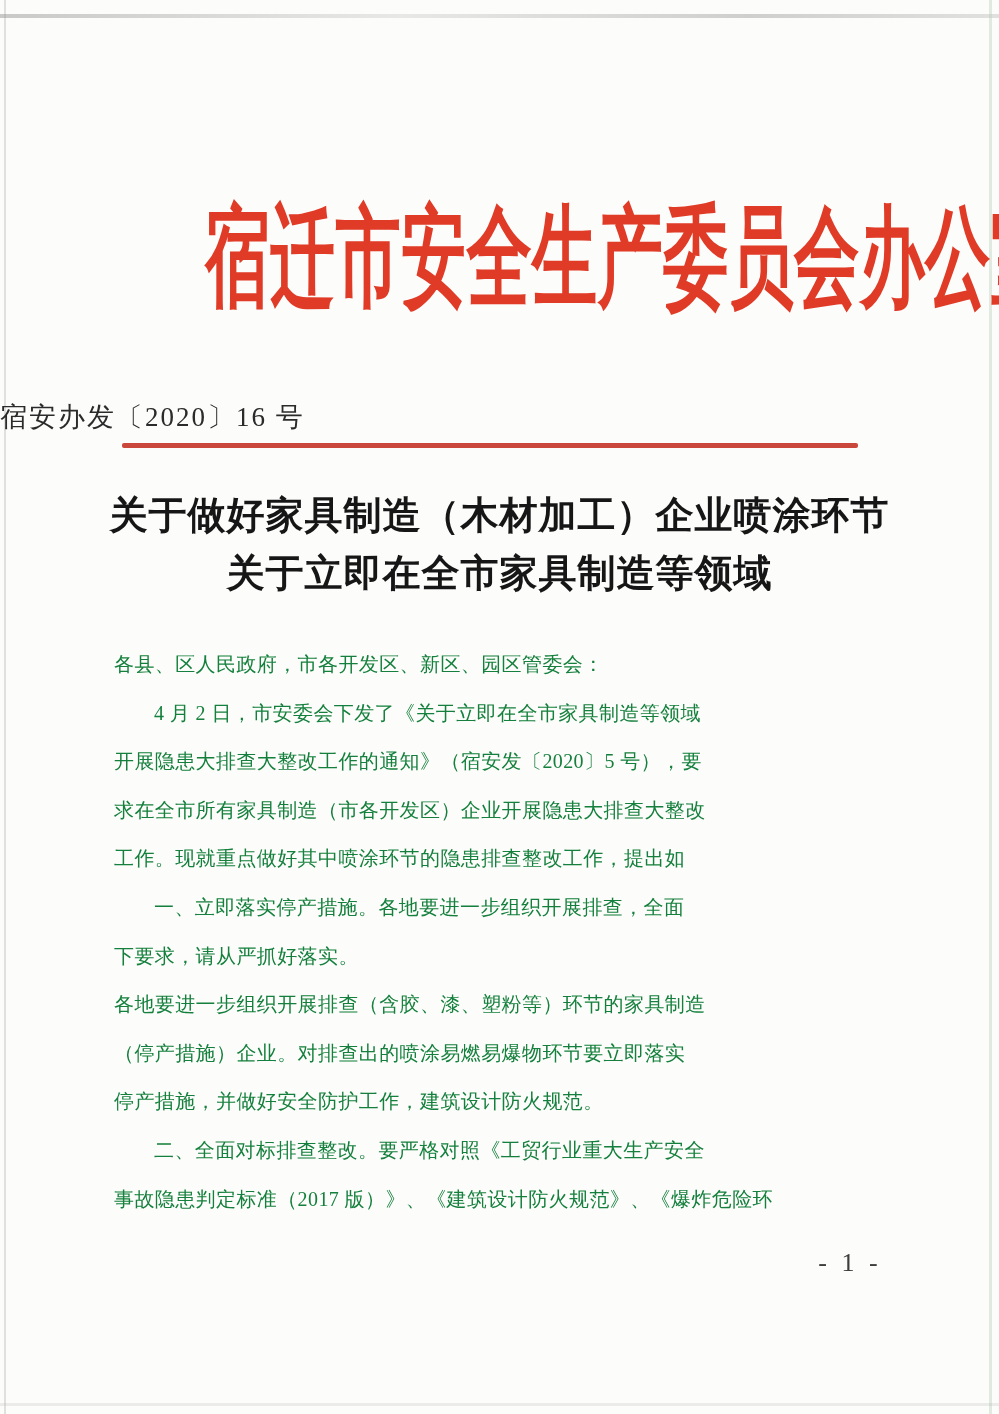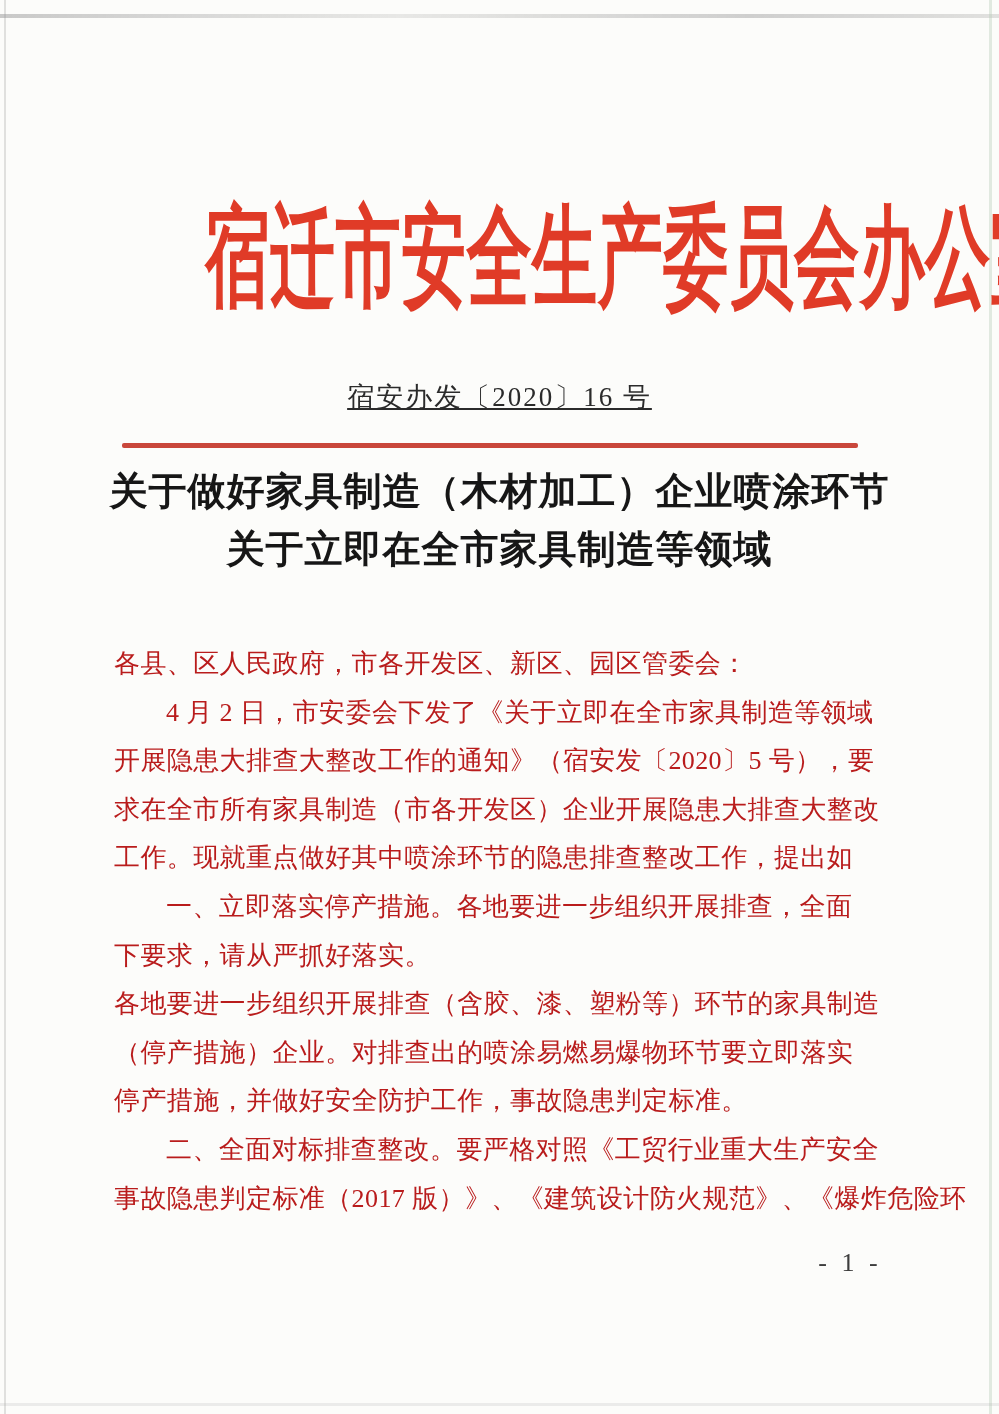"宿安办发〔2020〕16 号" .doc-number { text-align: center -> left; text-decoration: underline -> none; top: 376px -> 396px }
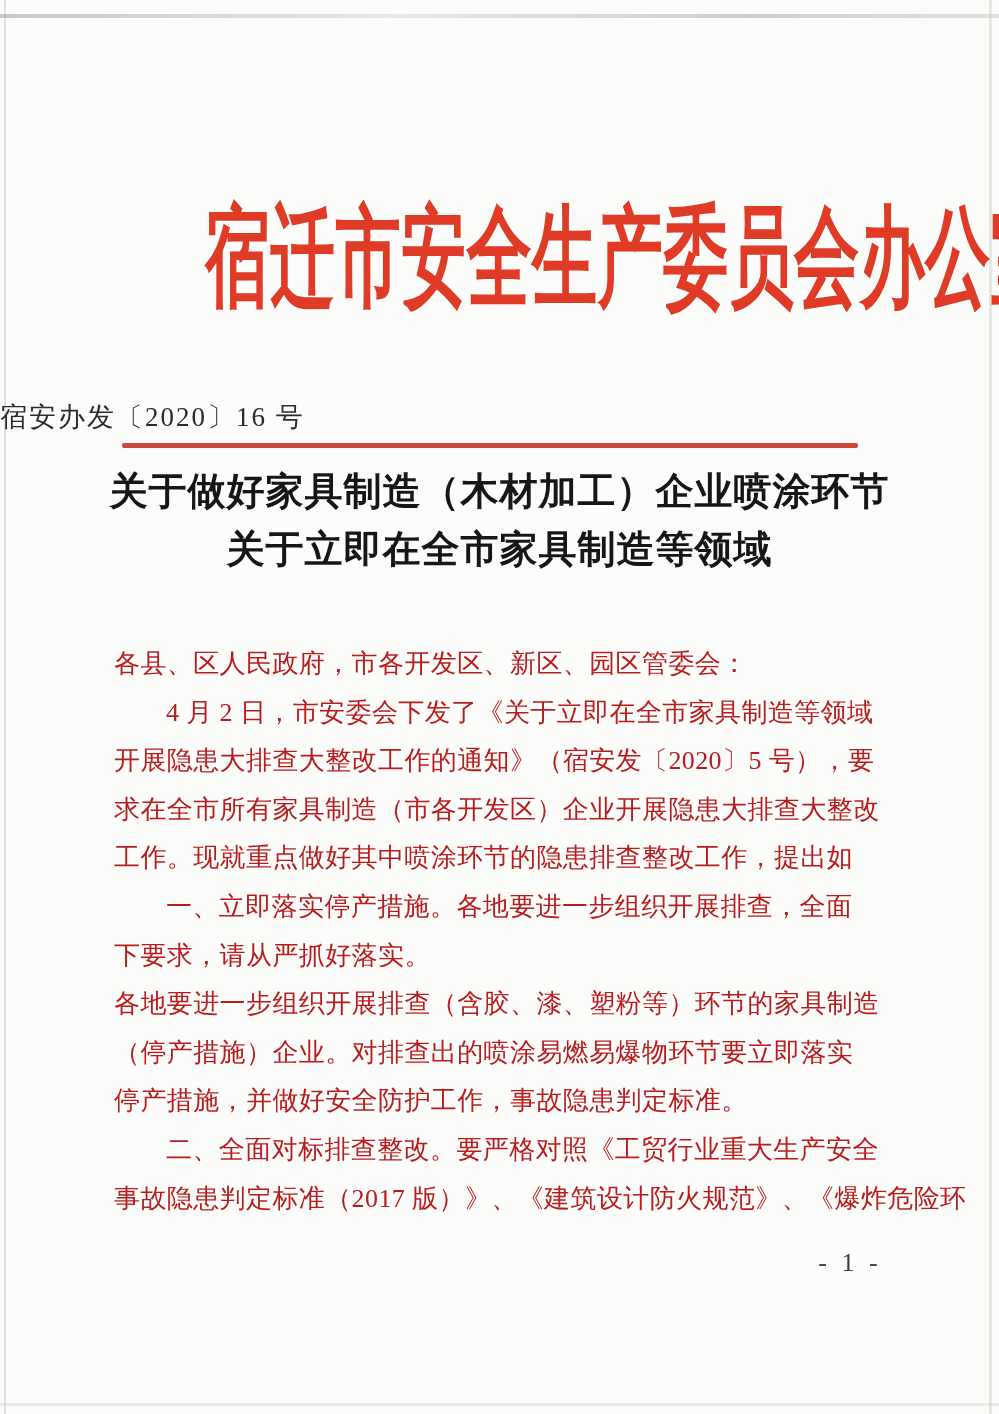"关于做好家具制造（木材加工）企业喷涂环节" .doc-title { top: 462px -> 486px }
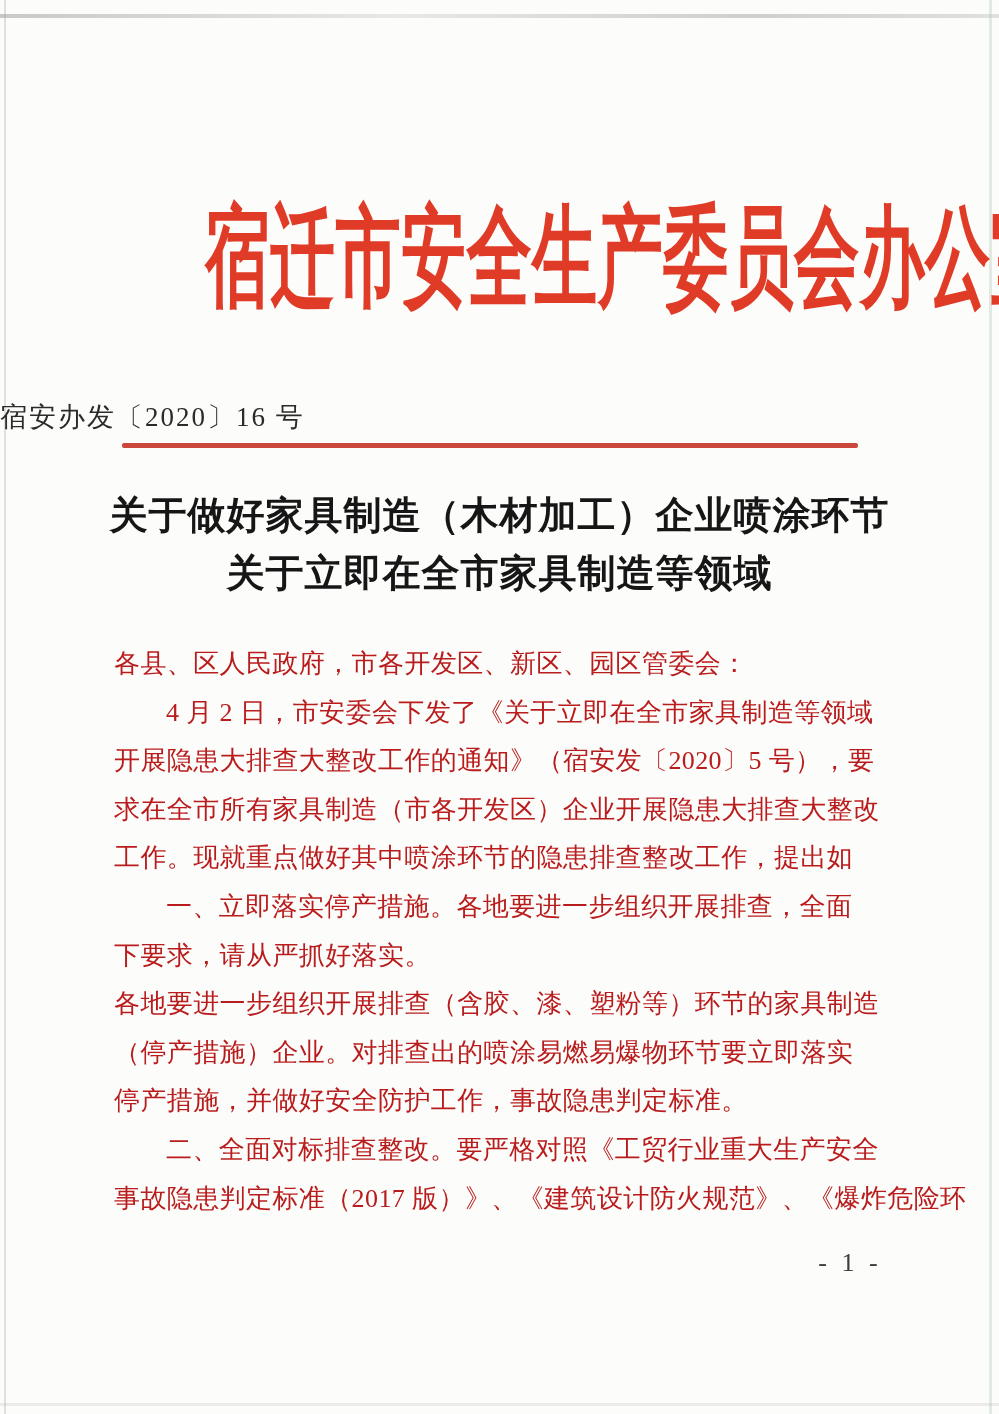"各县、区人民政府，市各开发区、新区、园区管委会：" .doc-body { color: #b91c1c -> #15803d; font-size: 26px -> 20px }
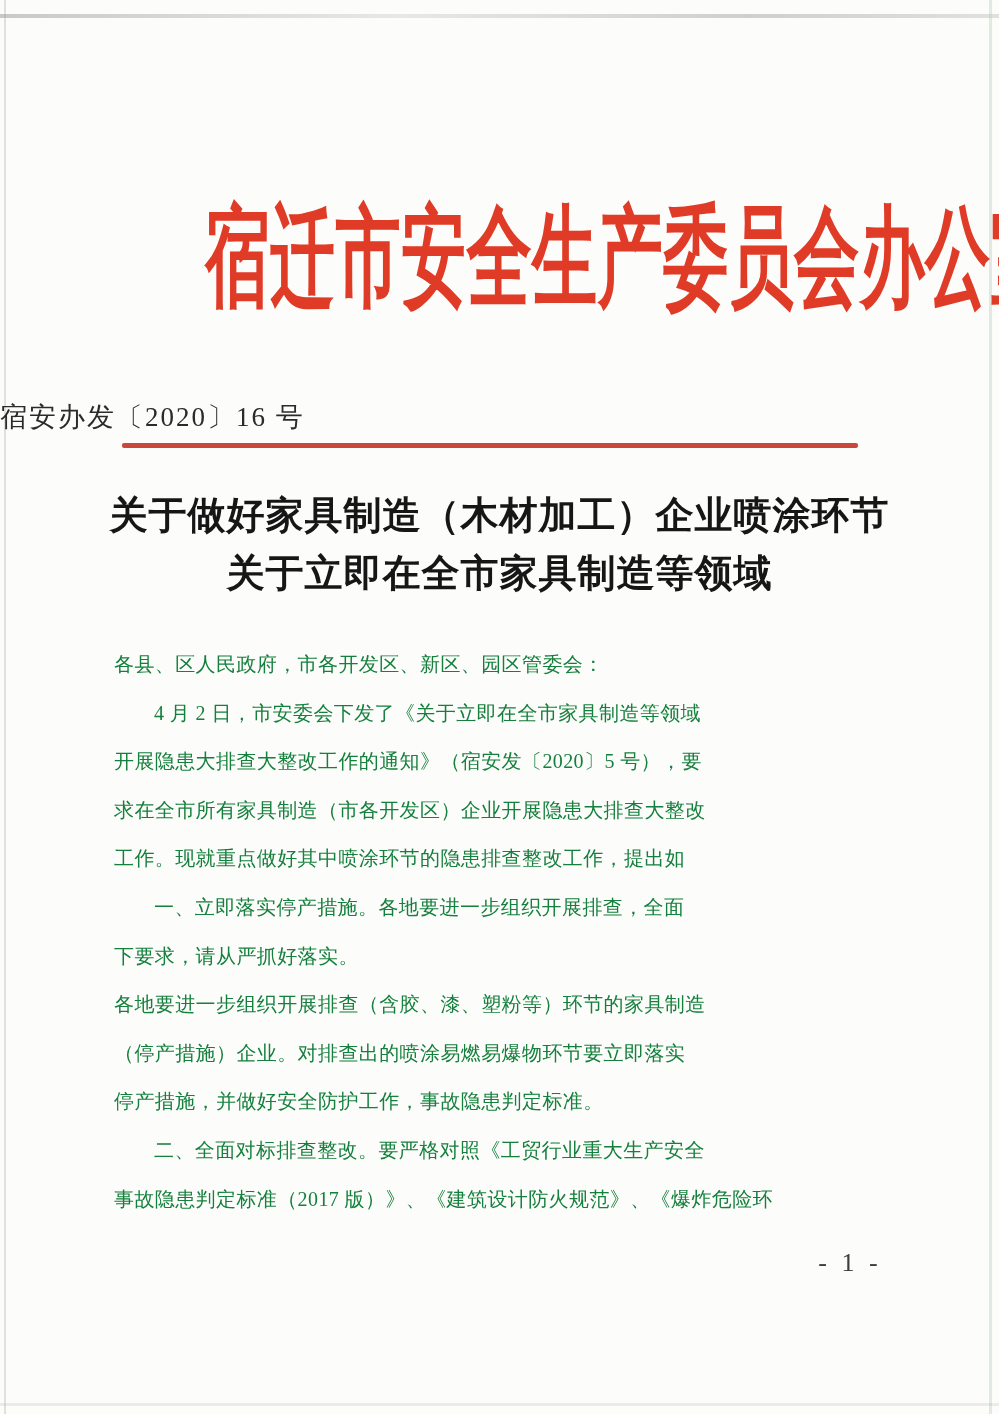"停产措施，并做好安全防护工作，事故隐患判定标准。" div.body-line { text: 事故隐患判定标准 -> 建筑设计防火规范 }
